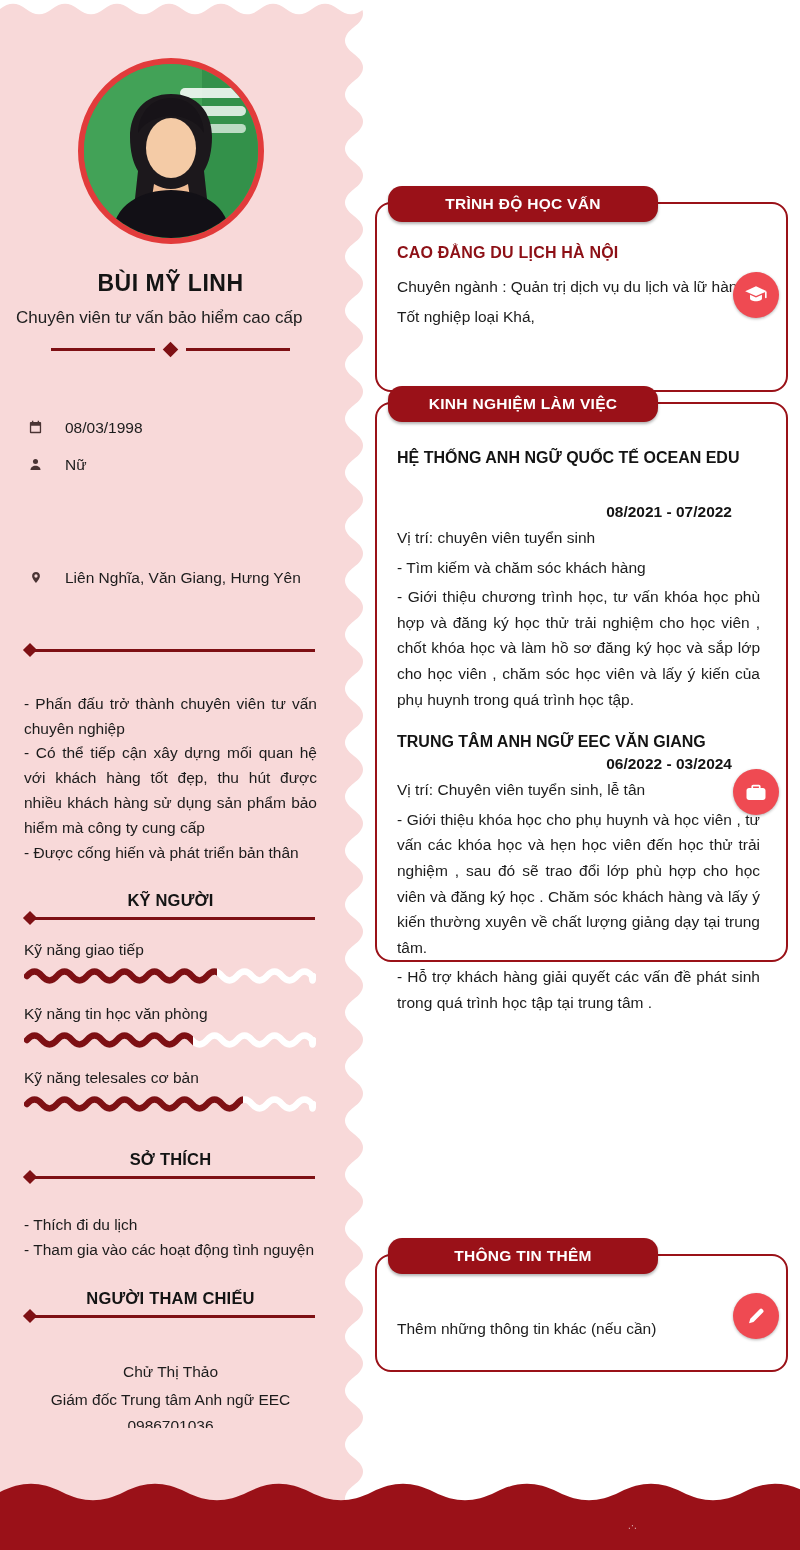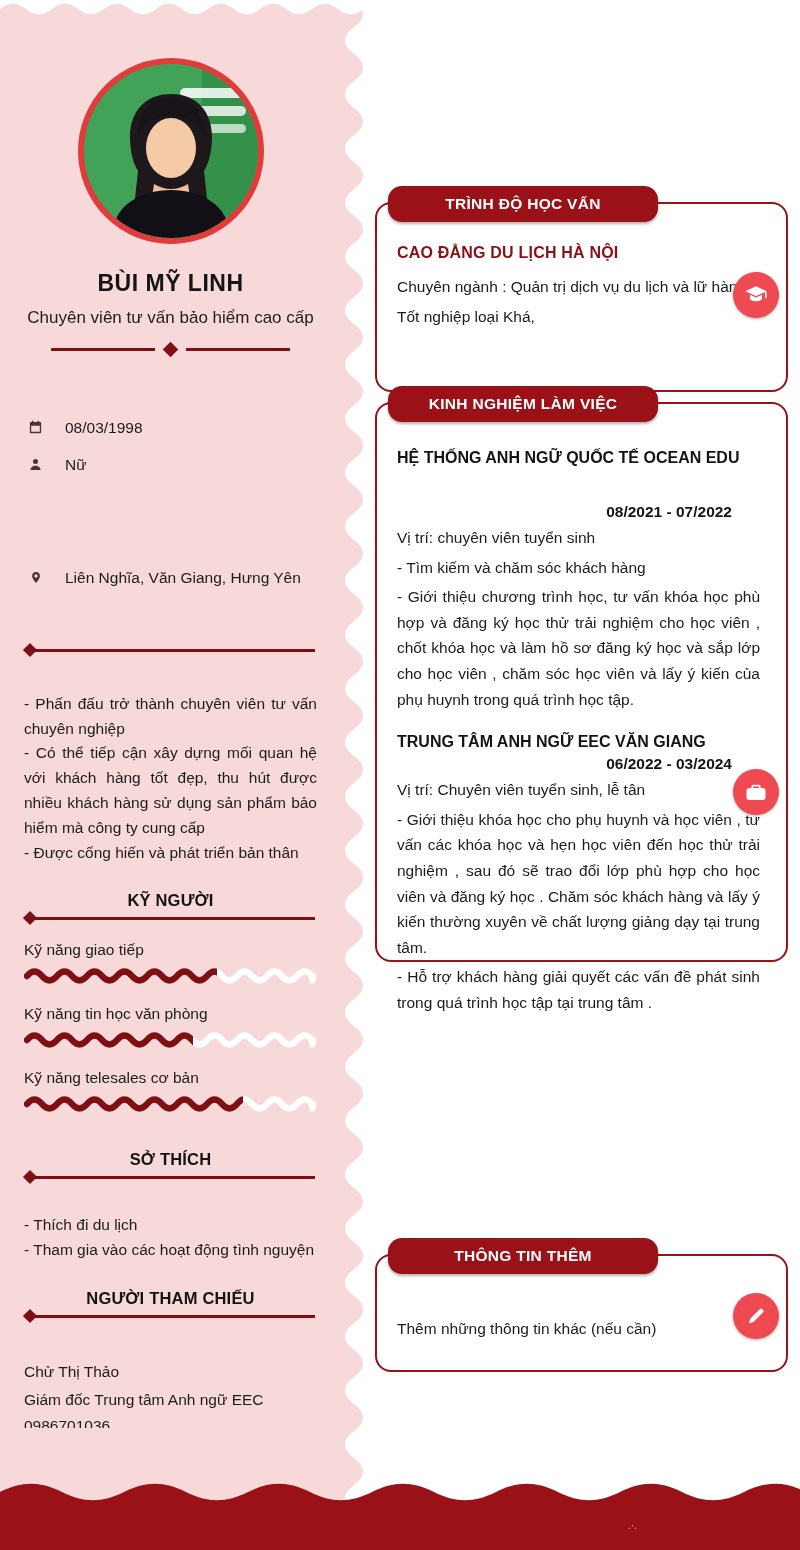"Chuyên viên tư vấn bảo" .subtitle { text-align: center -> none }
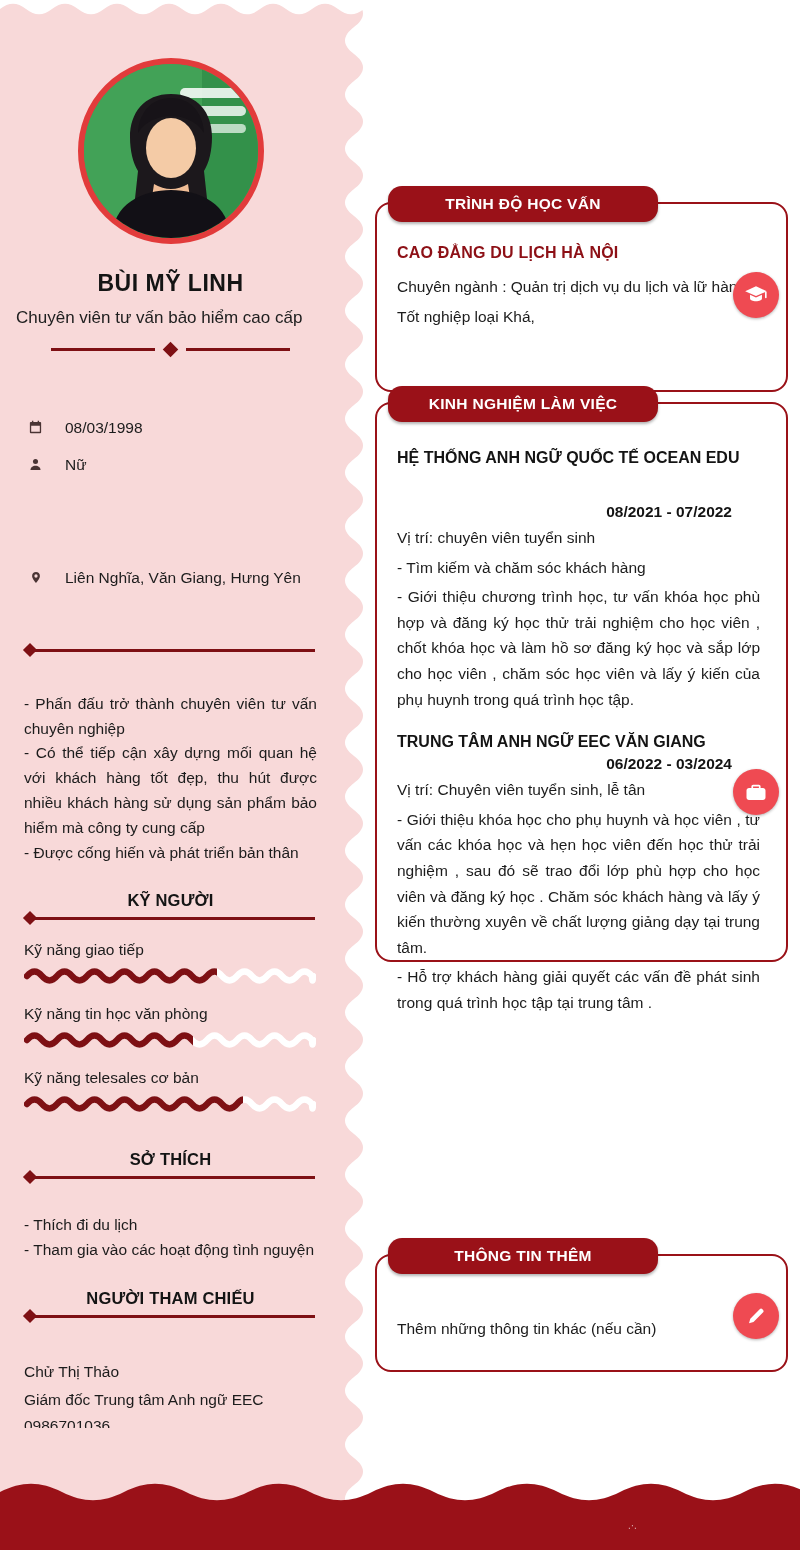"Chử Thị Thảo" .ref-block { text-align: none -> center }
